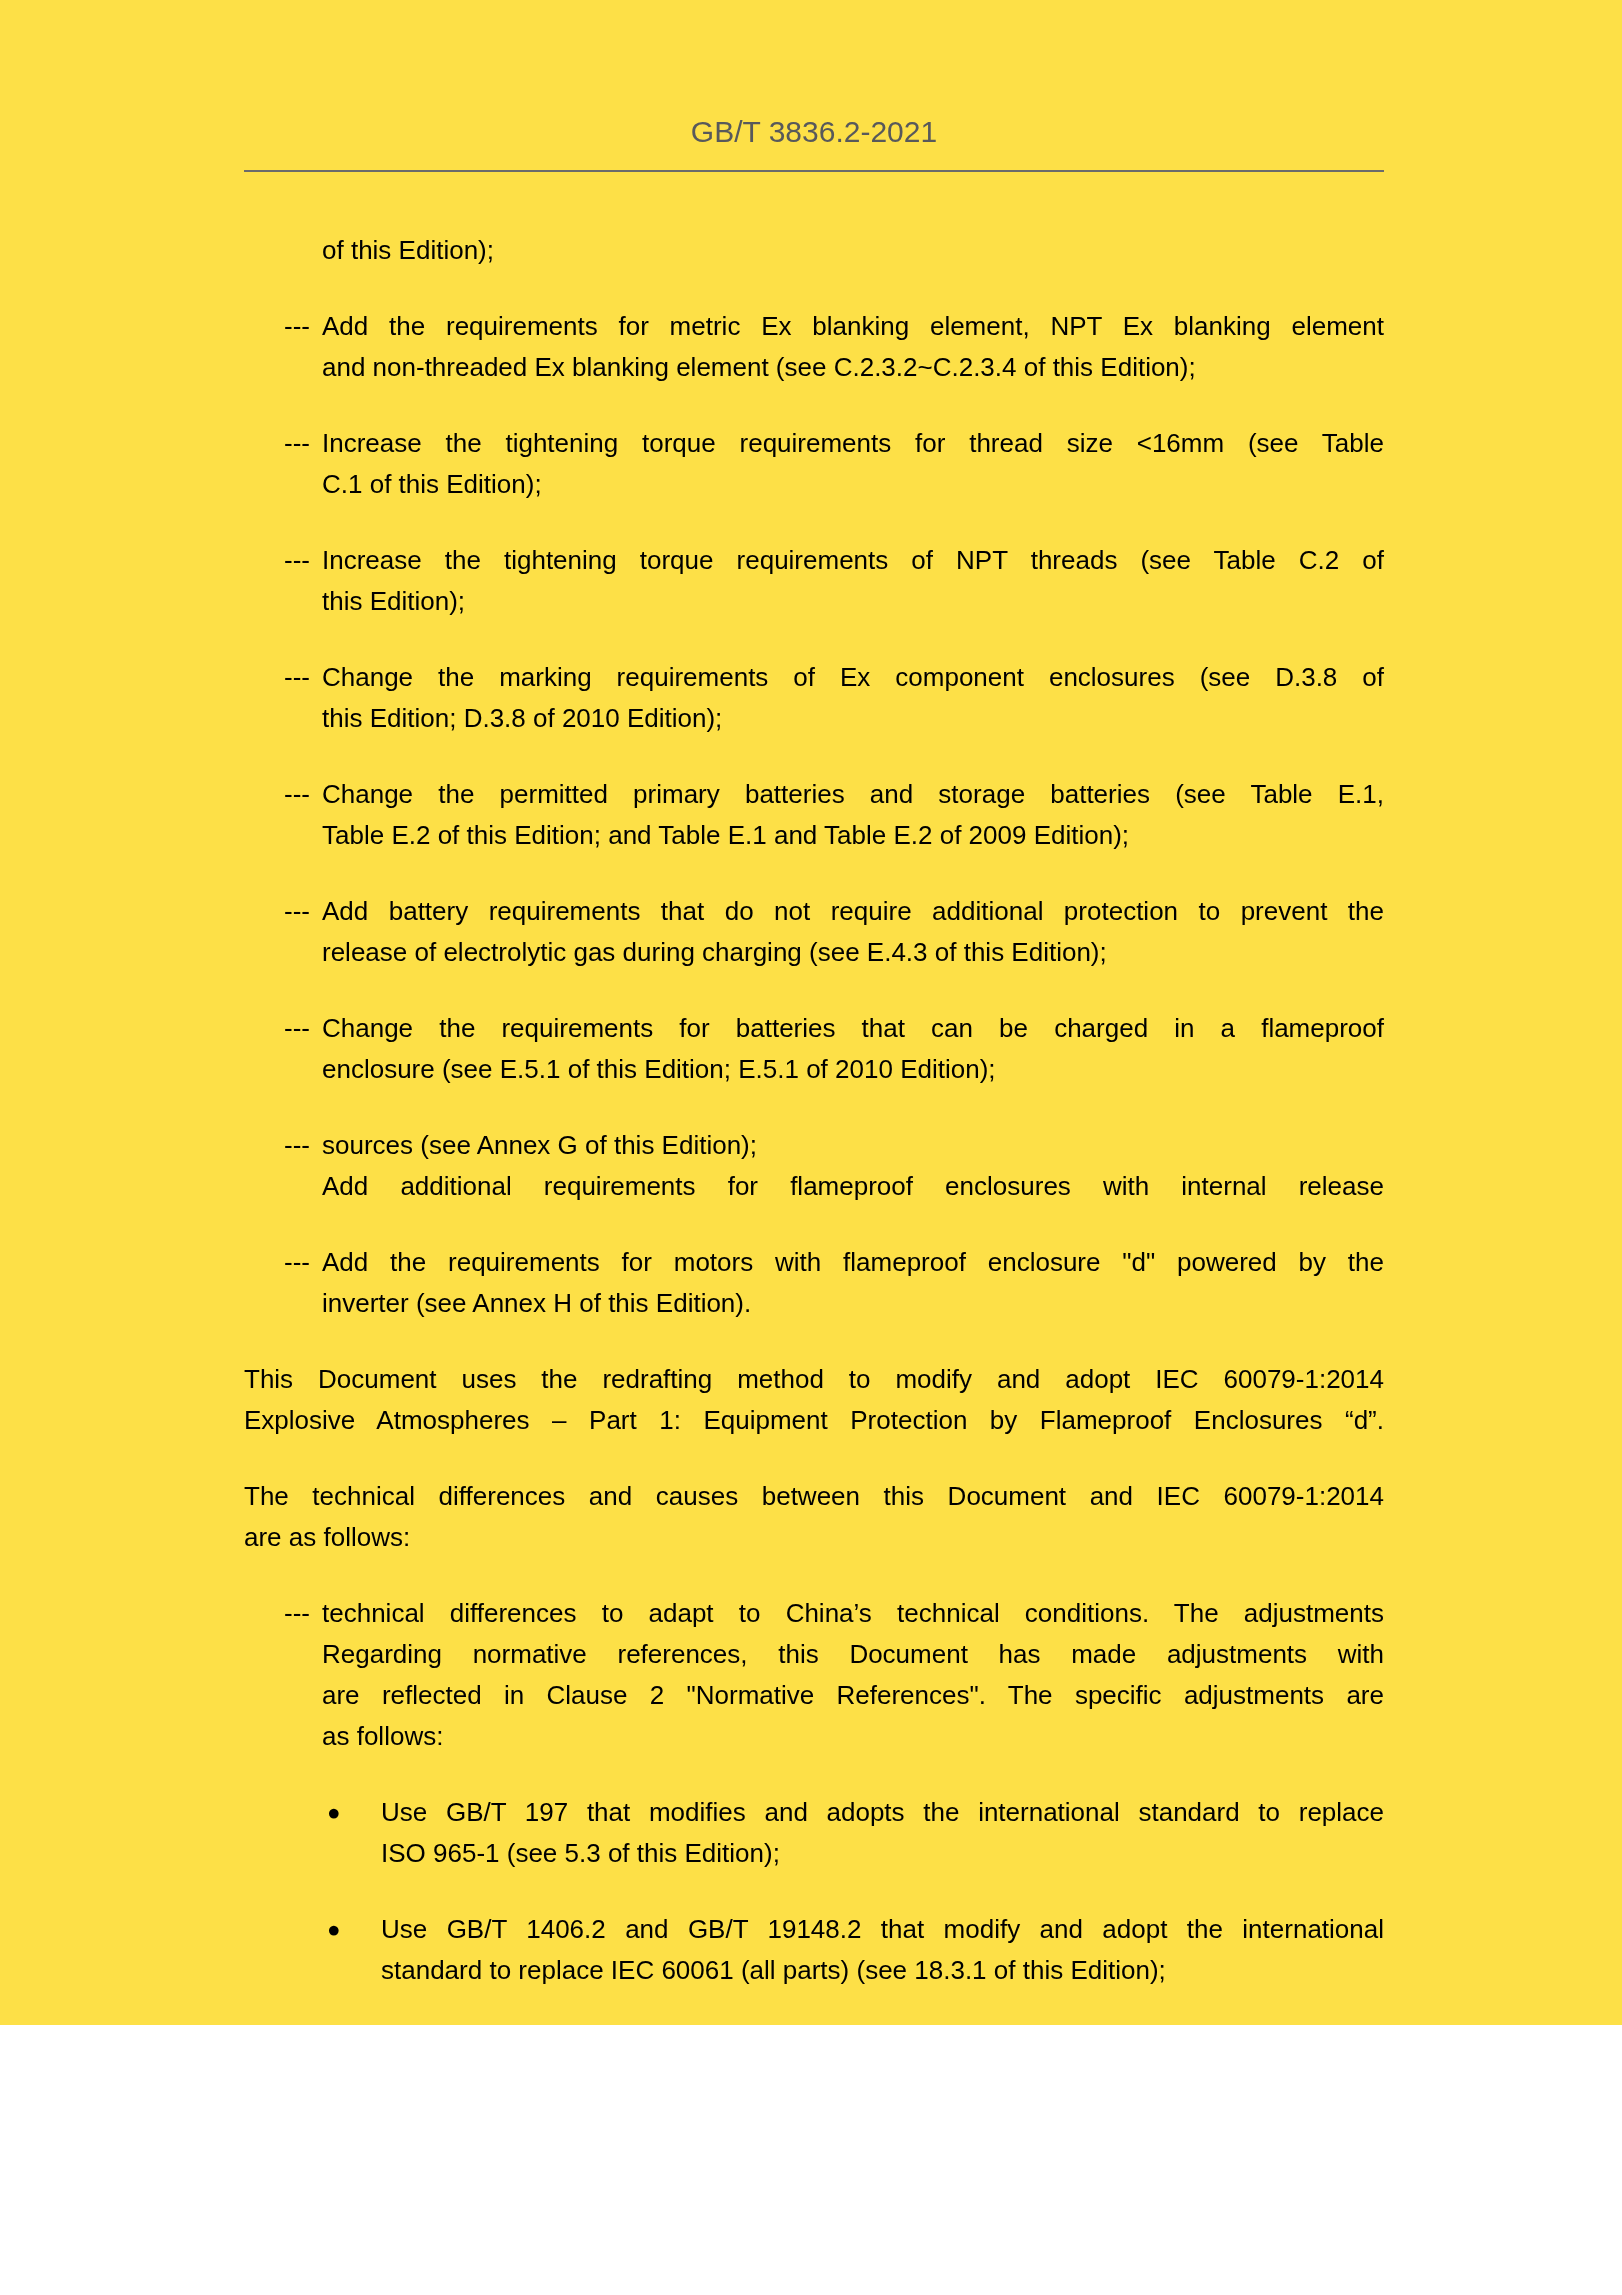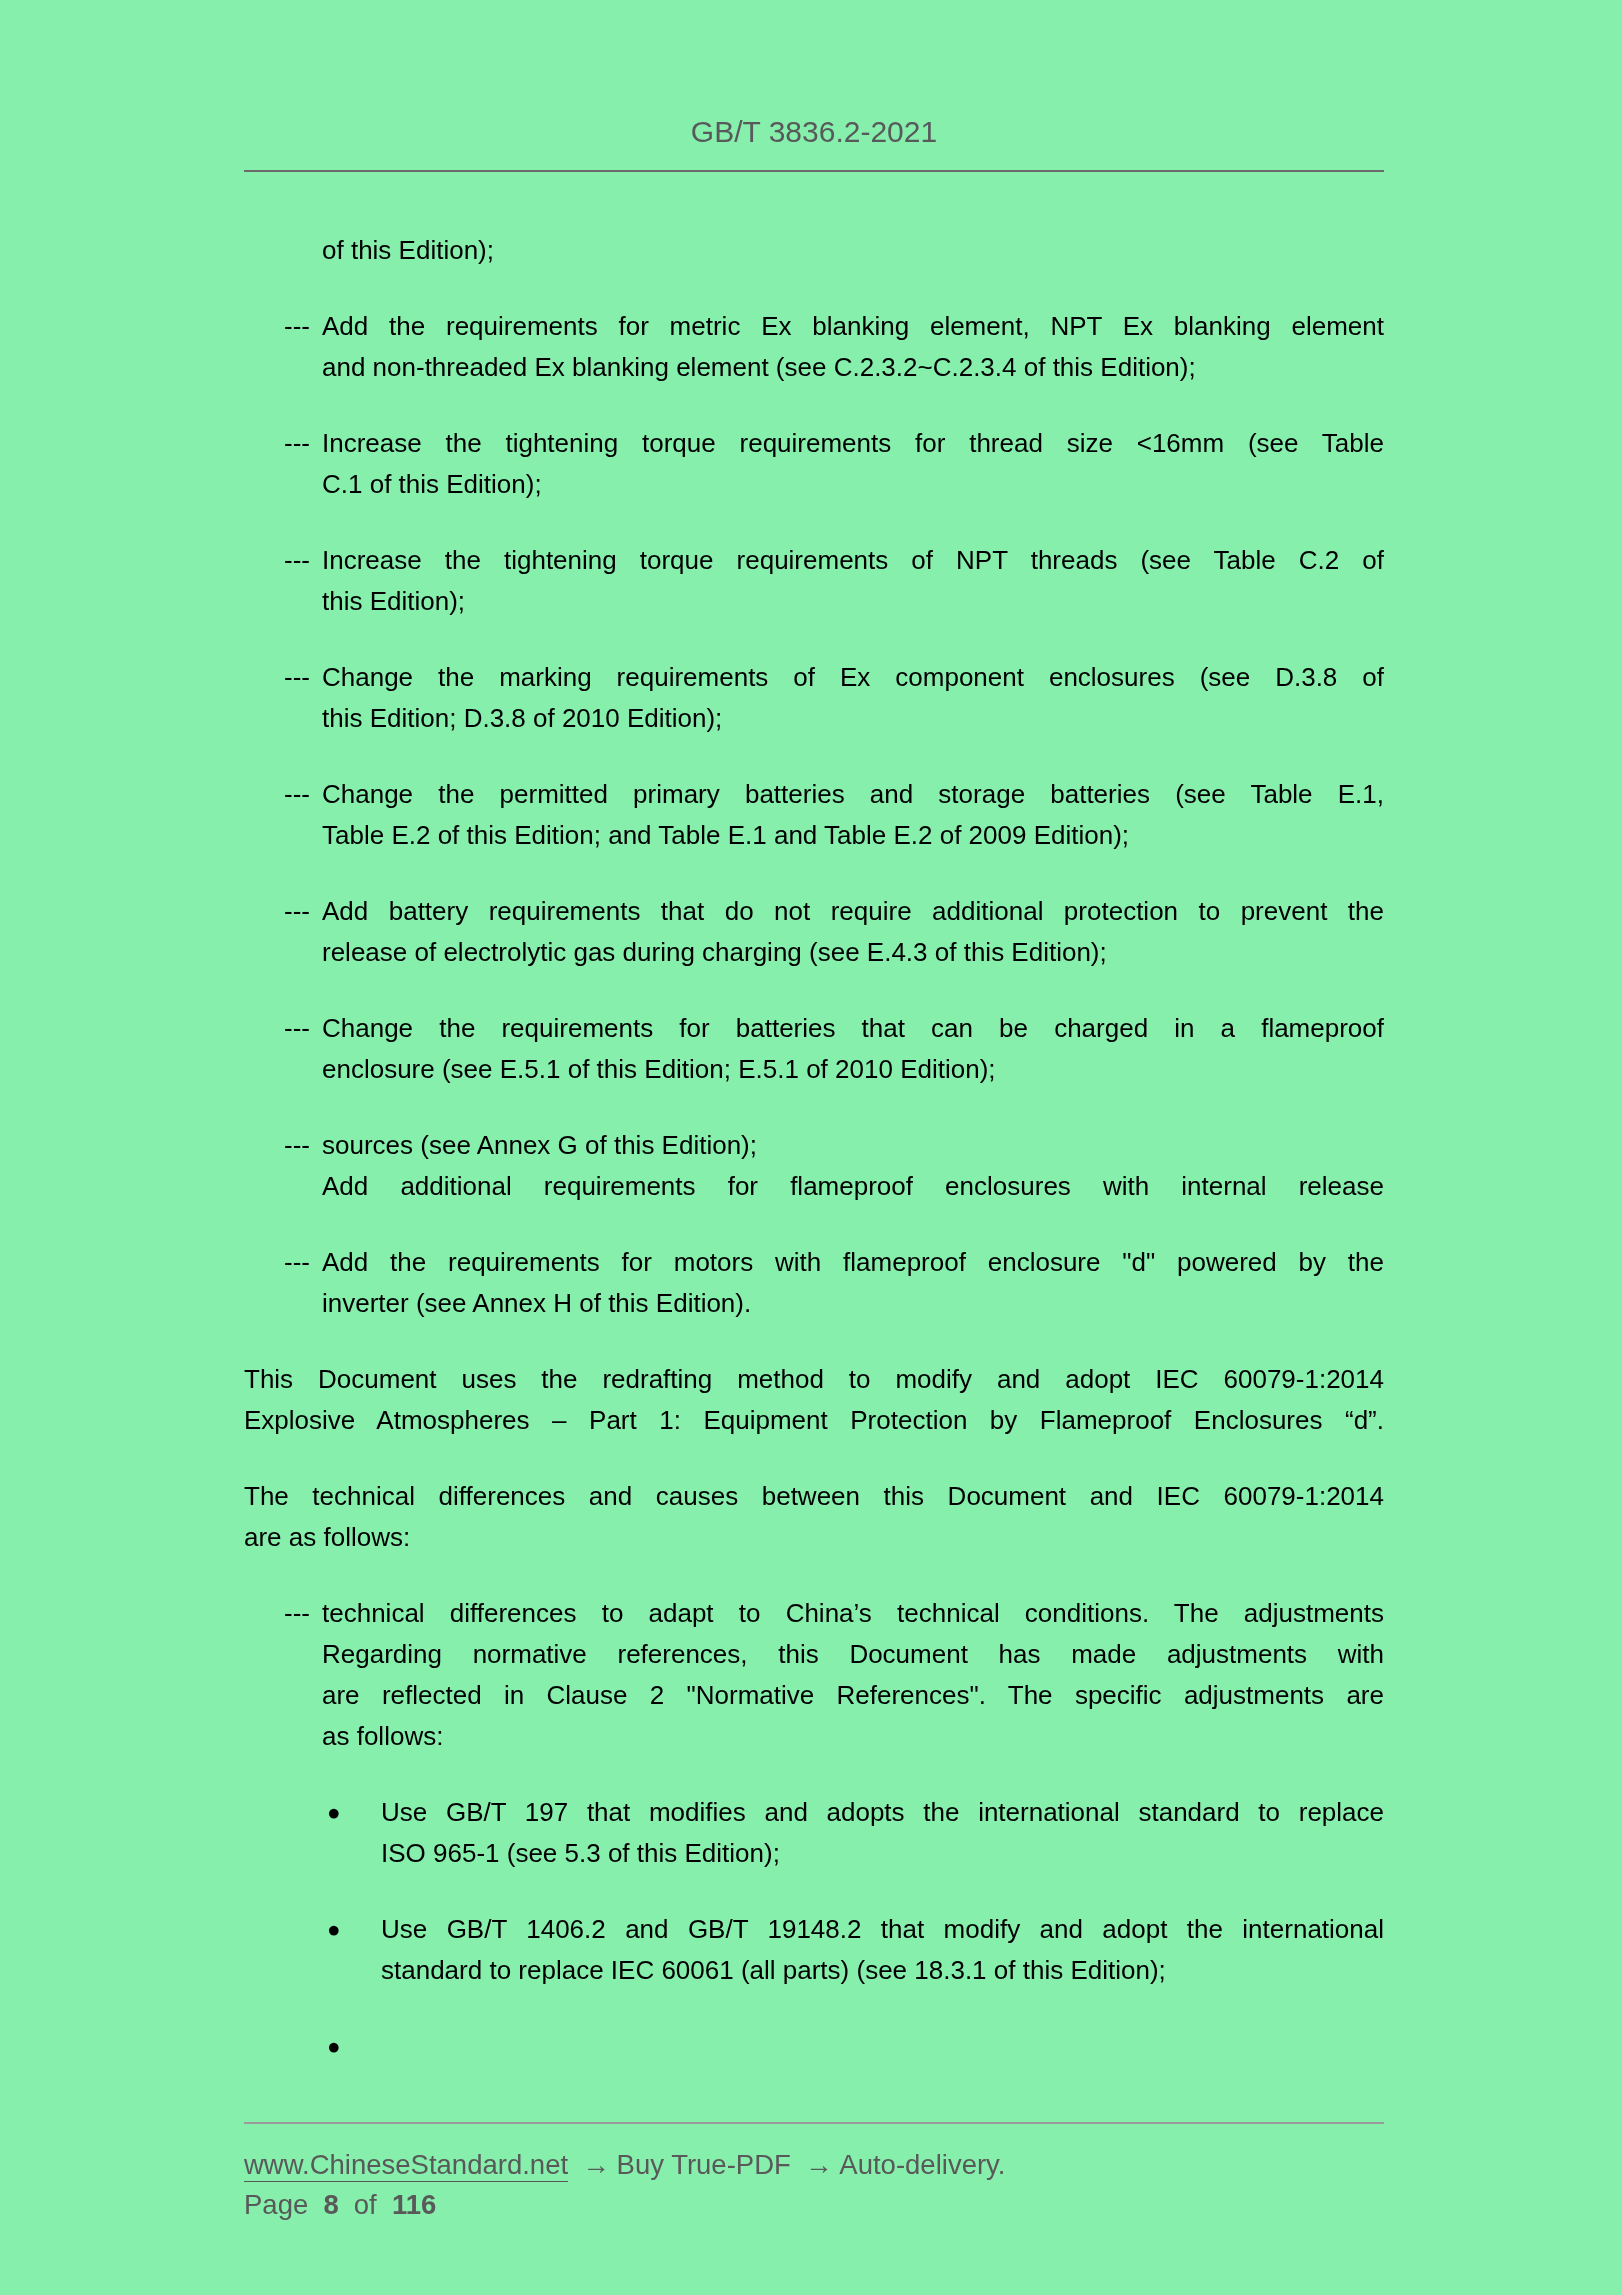"GB/T 3836.2-2021" .page { background: #86efac -> #fde047; height: 2295px -> 2025px }
